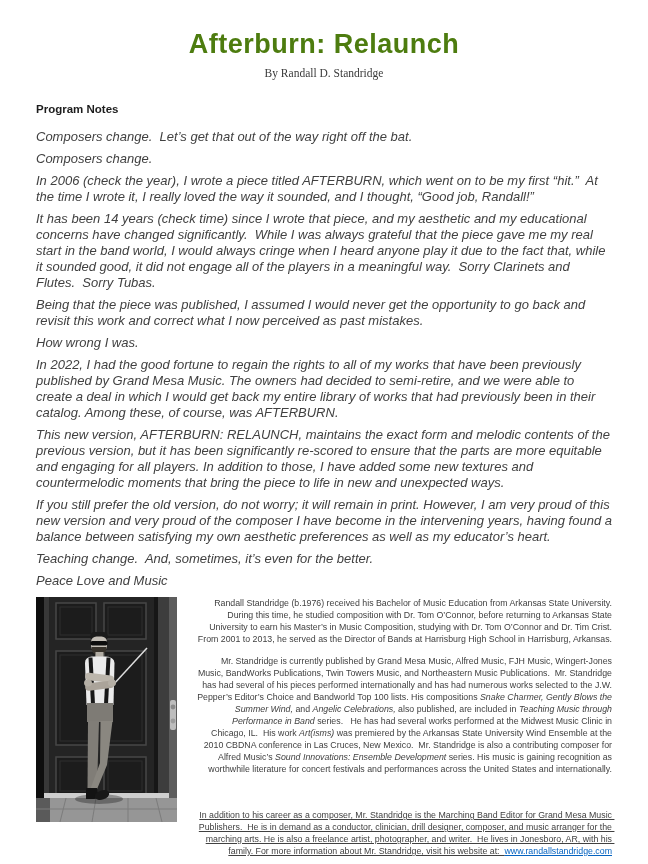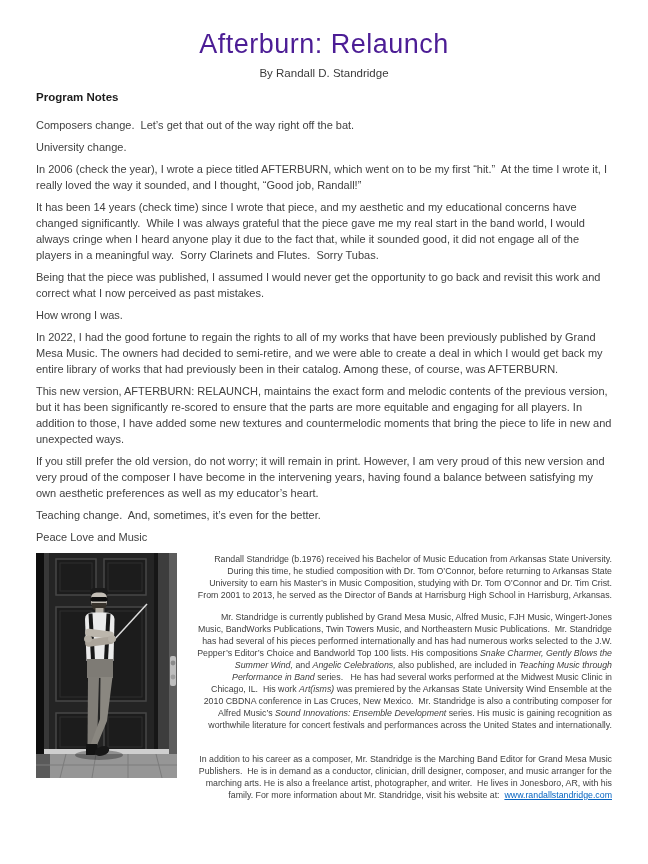"Afterburn: Relaunch" .title { color: #4c1d95 -> #4d7c0f; font-weight: 400 -> 700 }
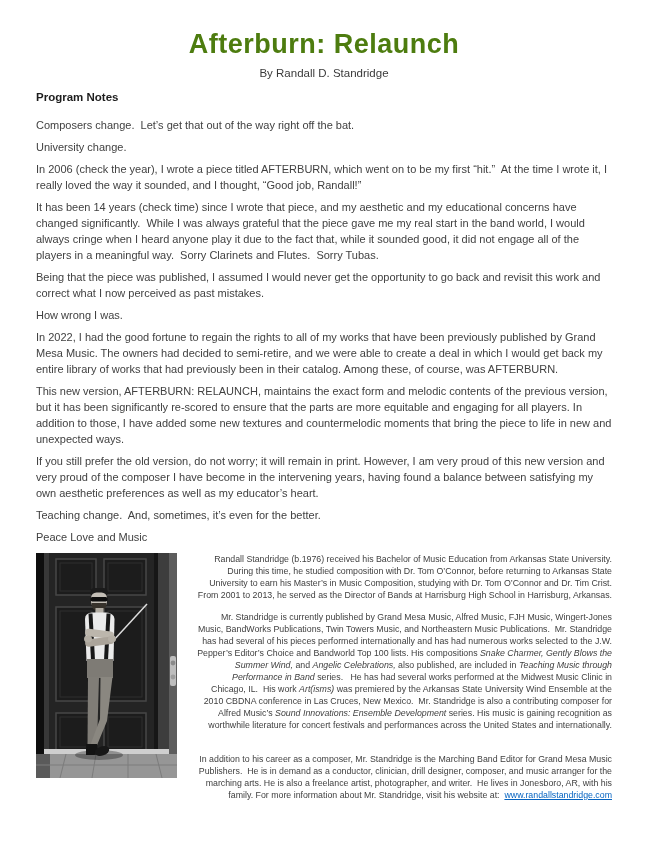"By Randall D. Standridge" .subtitle { font-family: none -> Liberation Serif, serif }
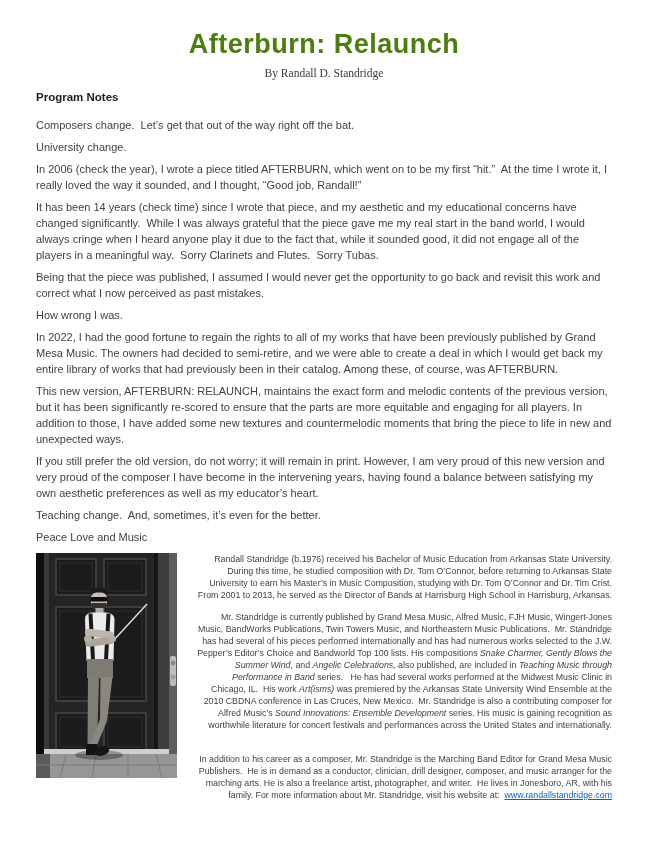"Program Notes" .section-heading { margin-top: 10px -> 22px }
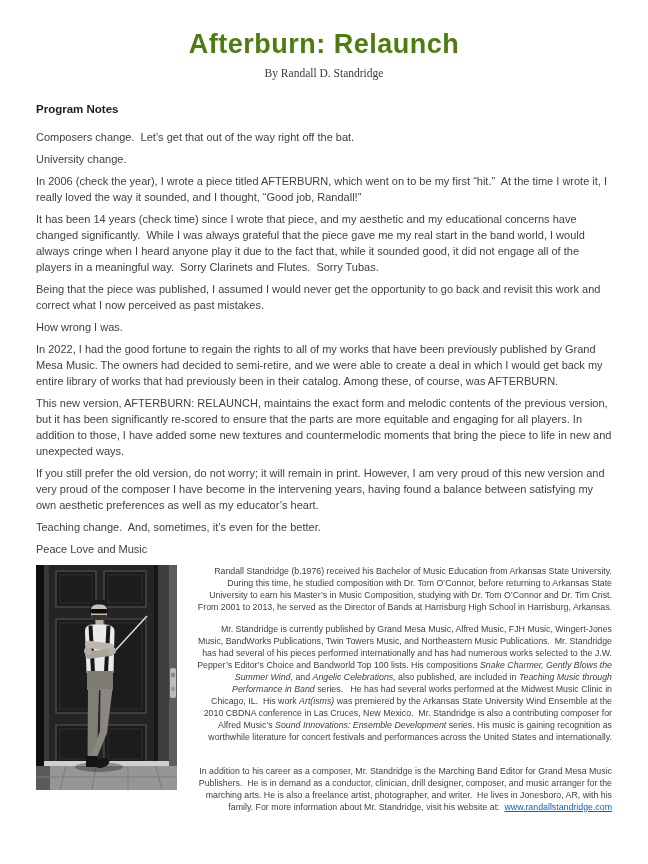"Composers change. Let’s get that" .notes p { font-size: 11px -> 13px; font-style: none -> italic }
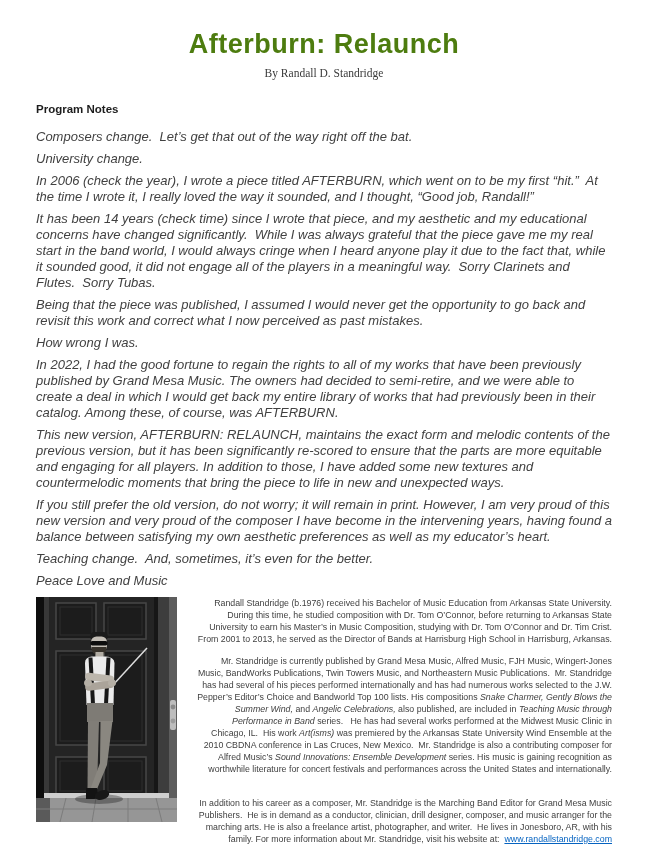"University change." p { text: University -> Composers }
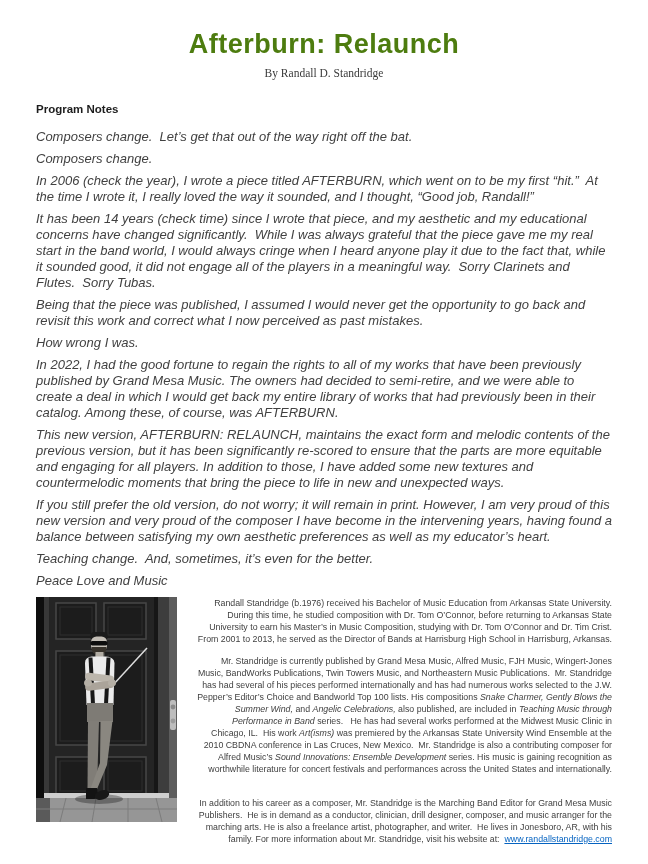"In addition to his career" .bio p.extra-gap { margin-top: 22px -> 34px; text-decoration: none -> underline }
